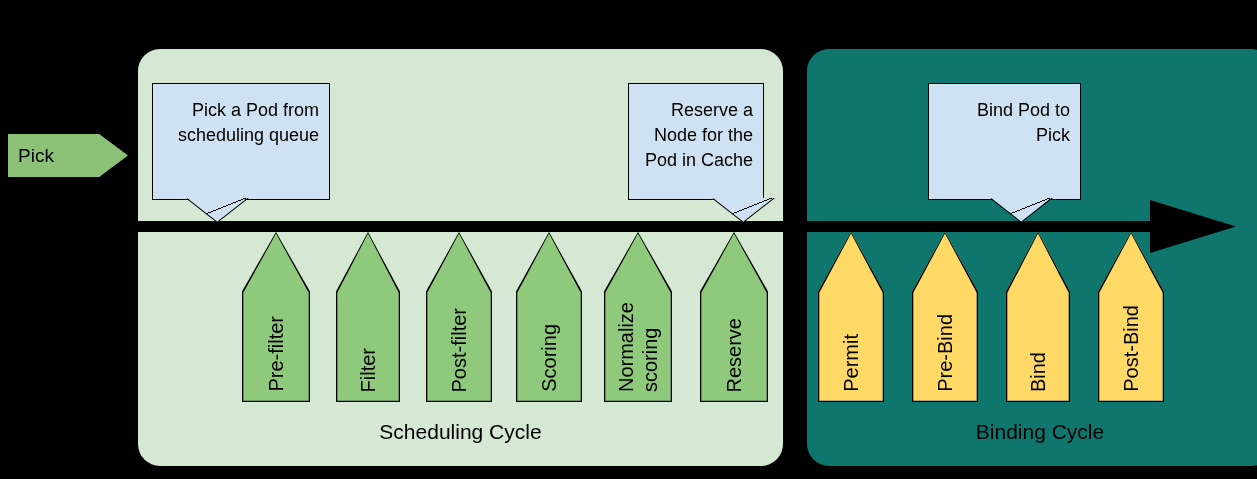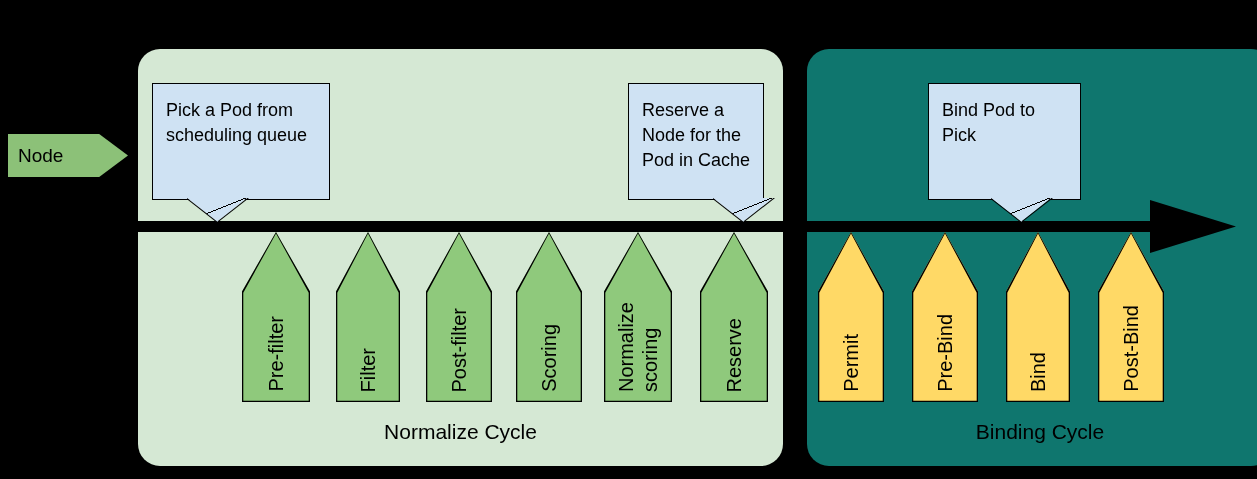"Pick a Pod from scheduling" .callout { text-align: none -> right }
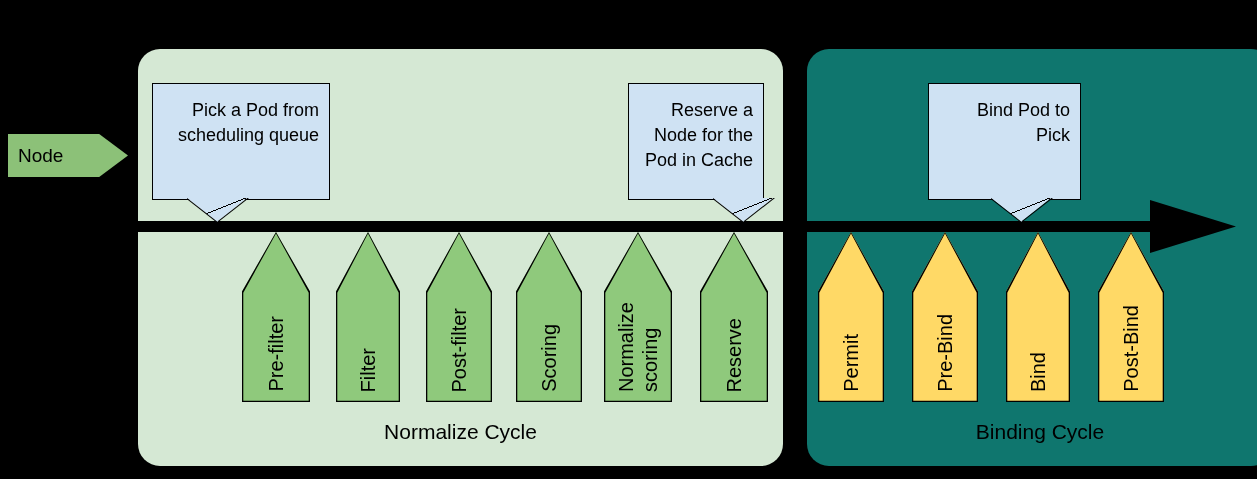"Node" div.label { text: Node -> Pick }
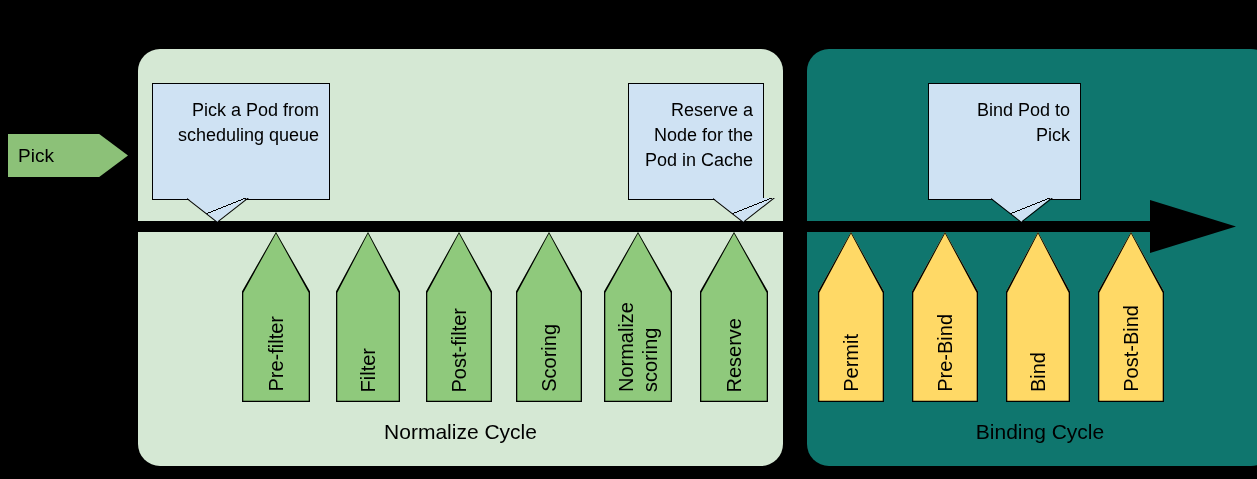"Normalize Cycle" div.panel-caption { text: Normalize -> Scheduling }
